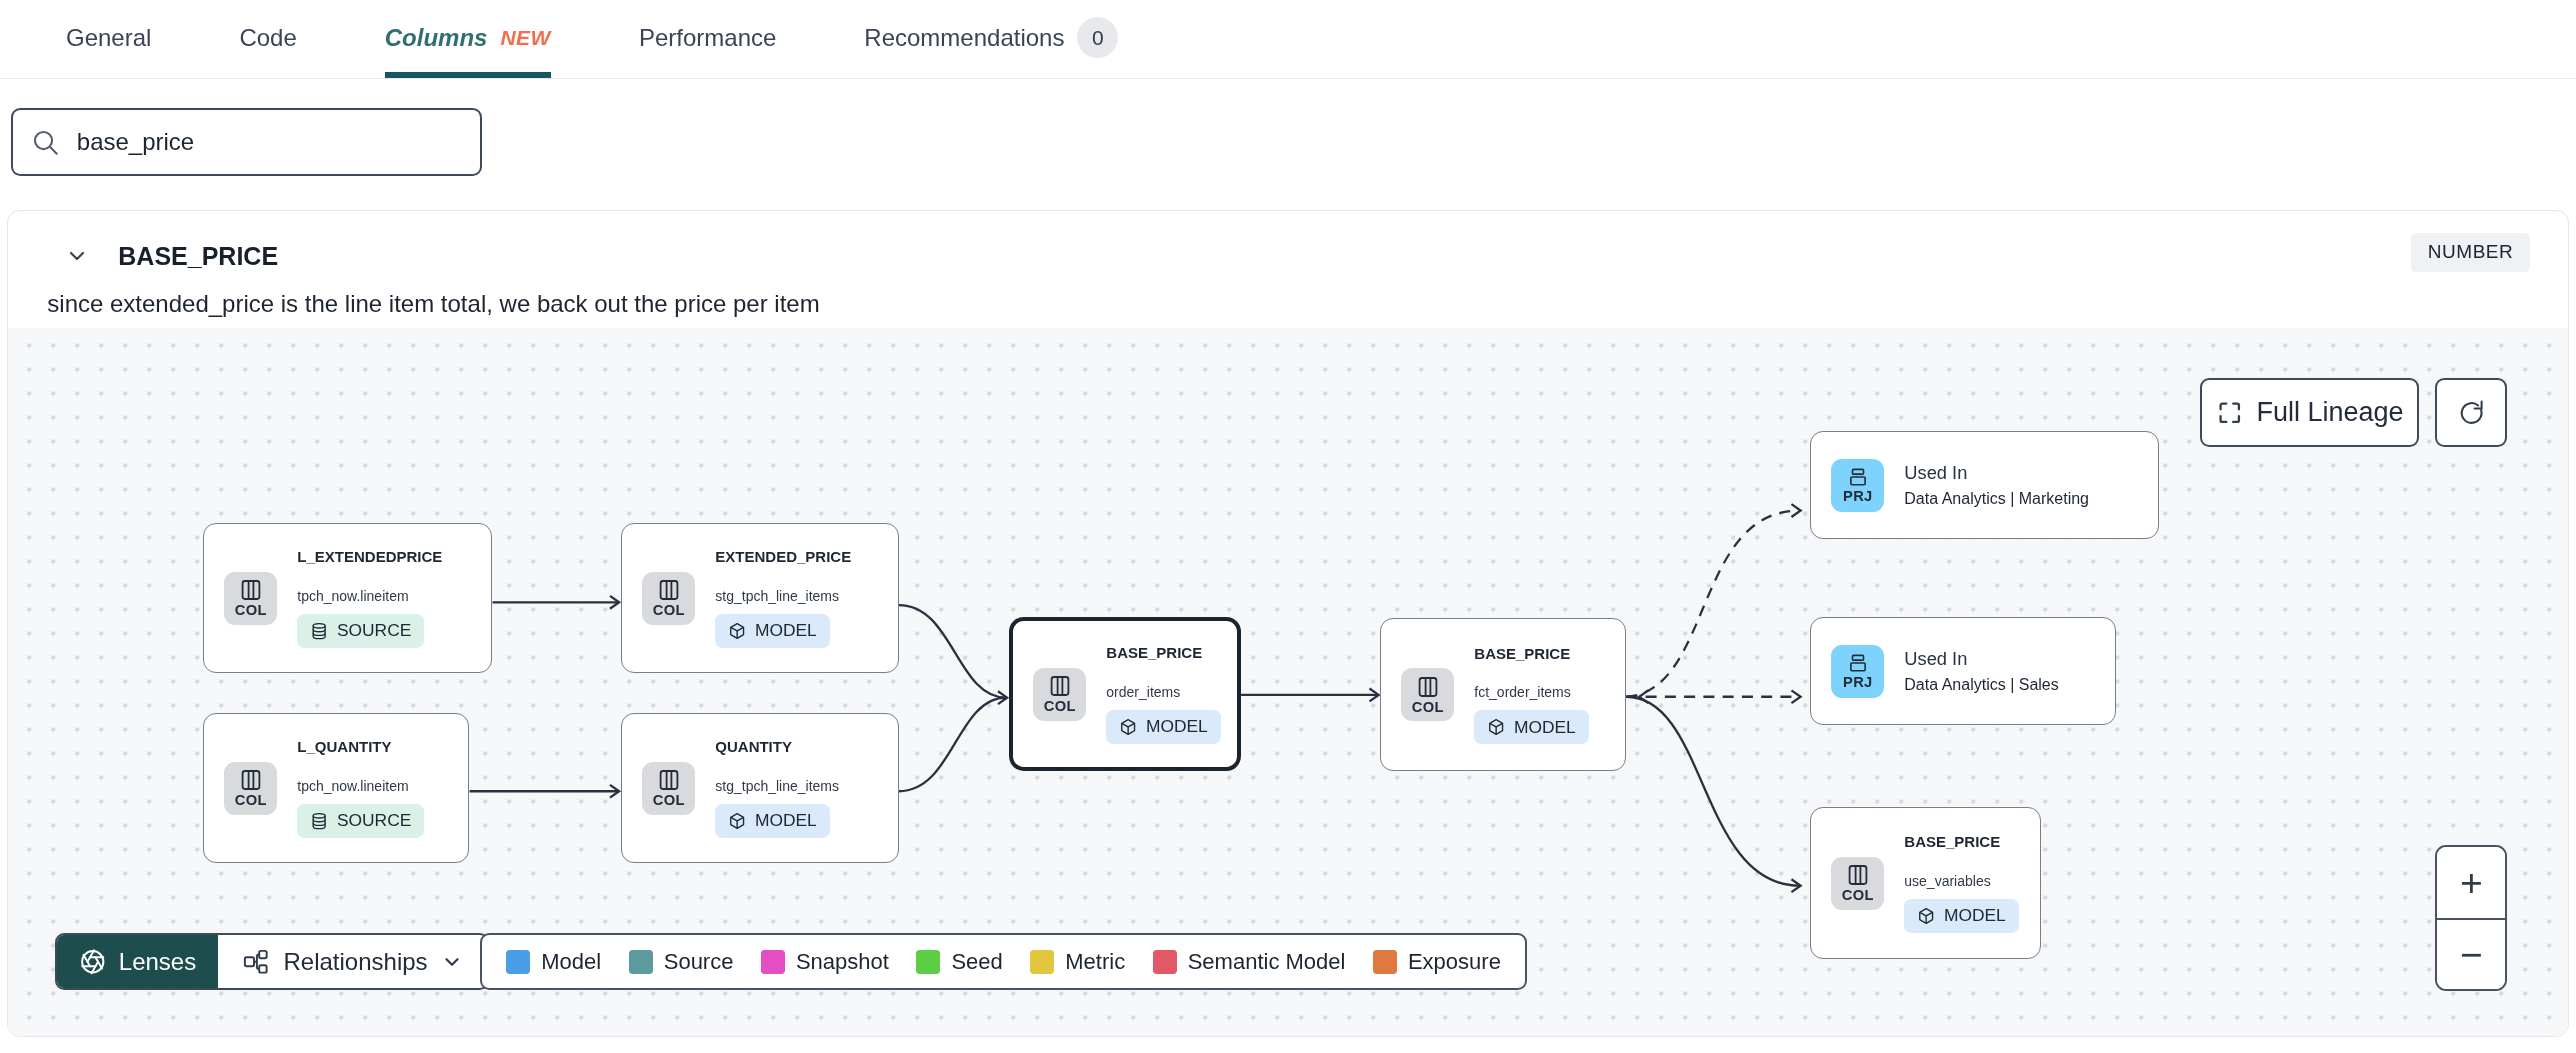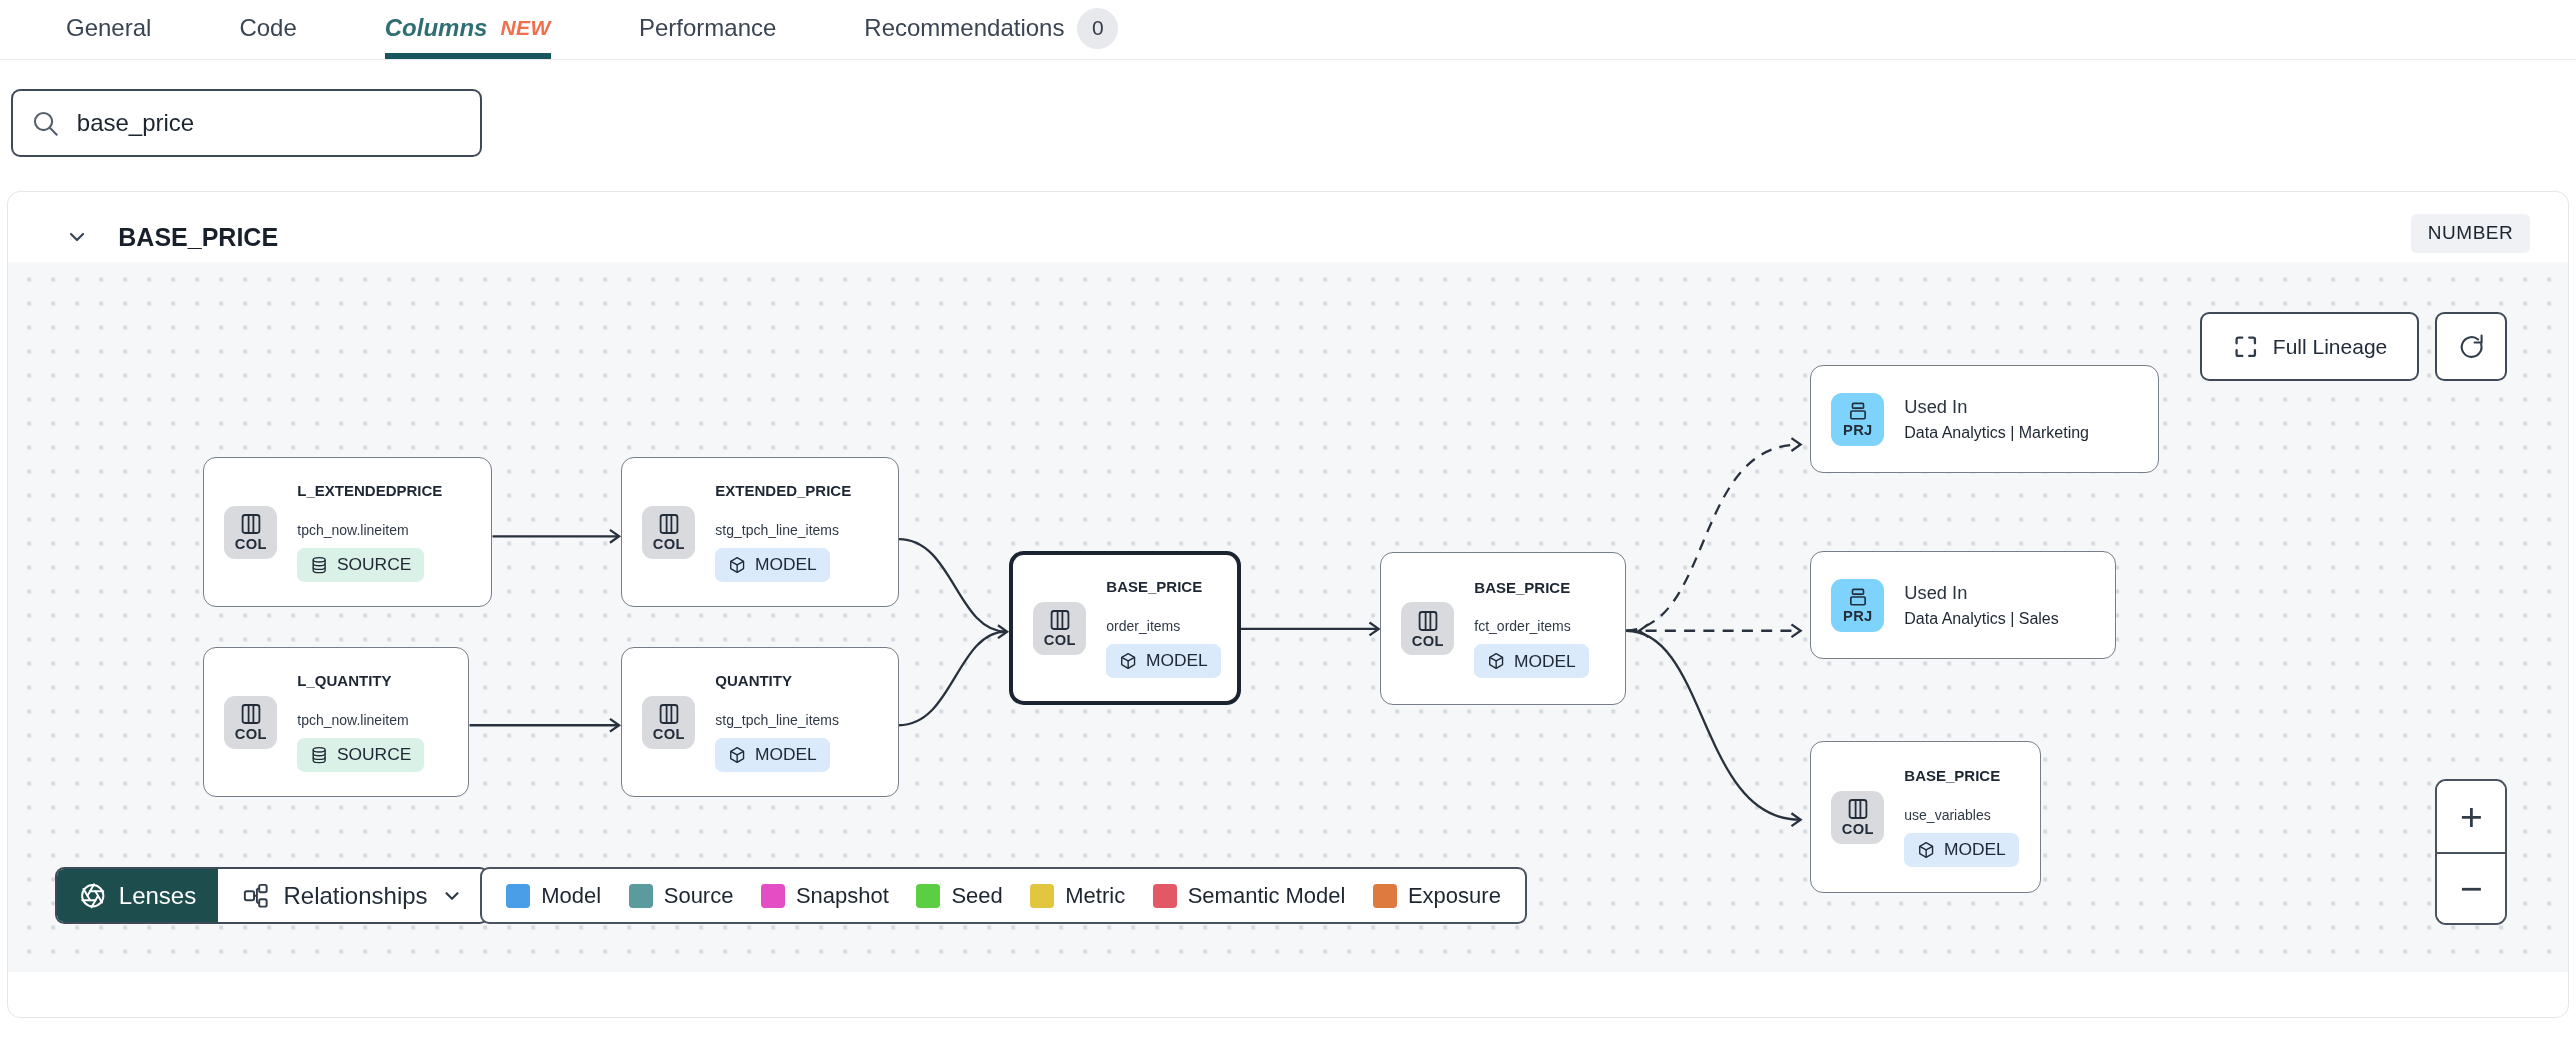"General" .tabbar { height: 60px -> 79px }
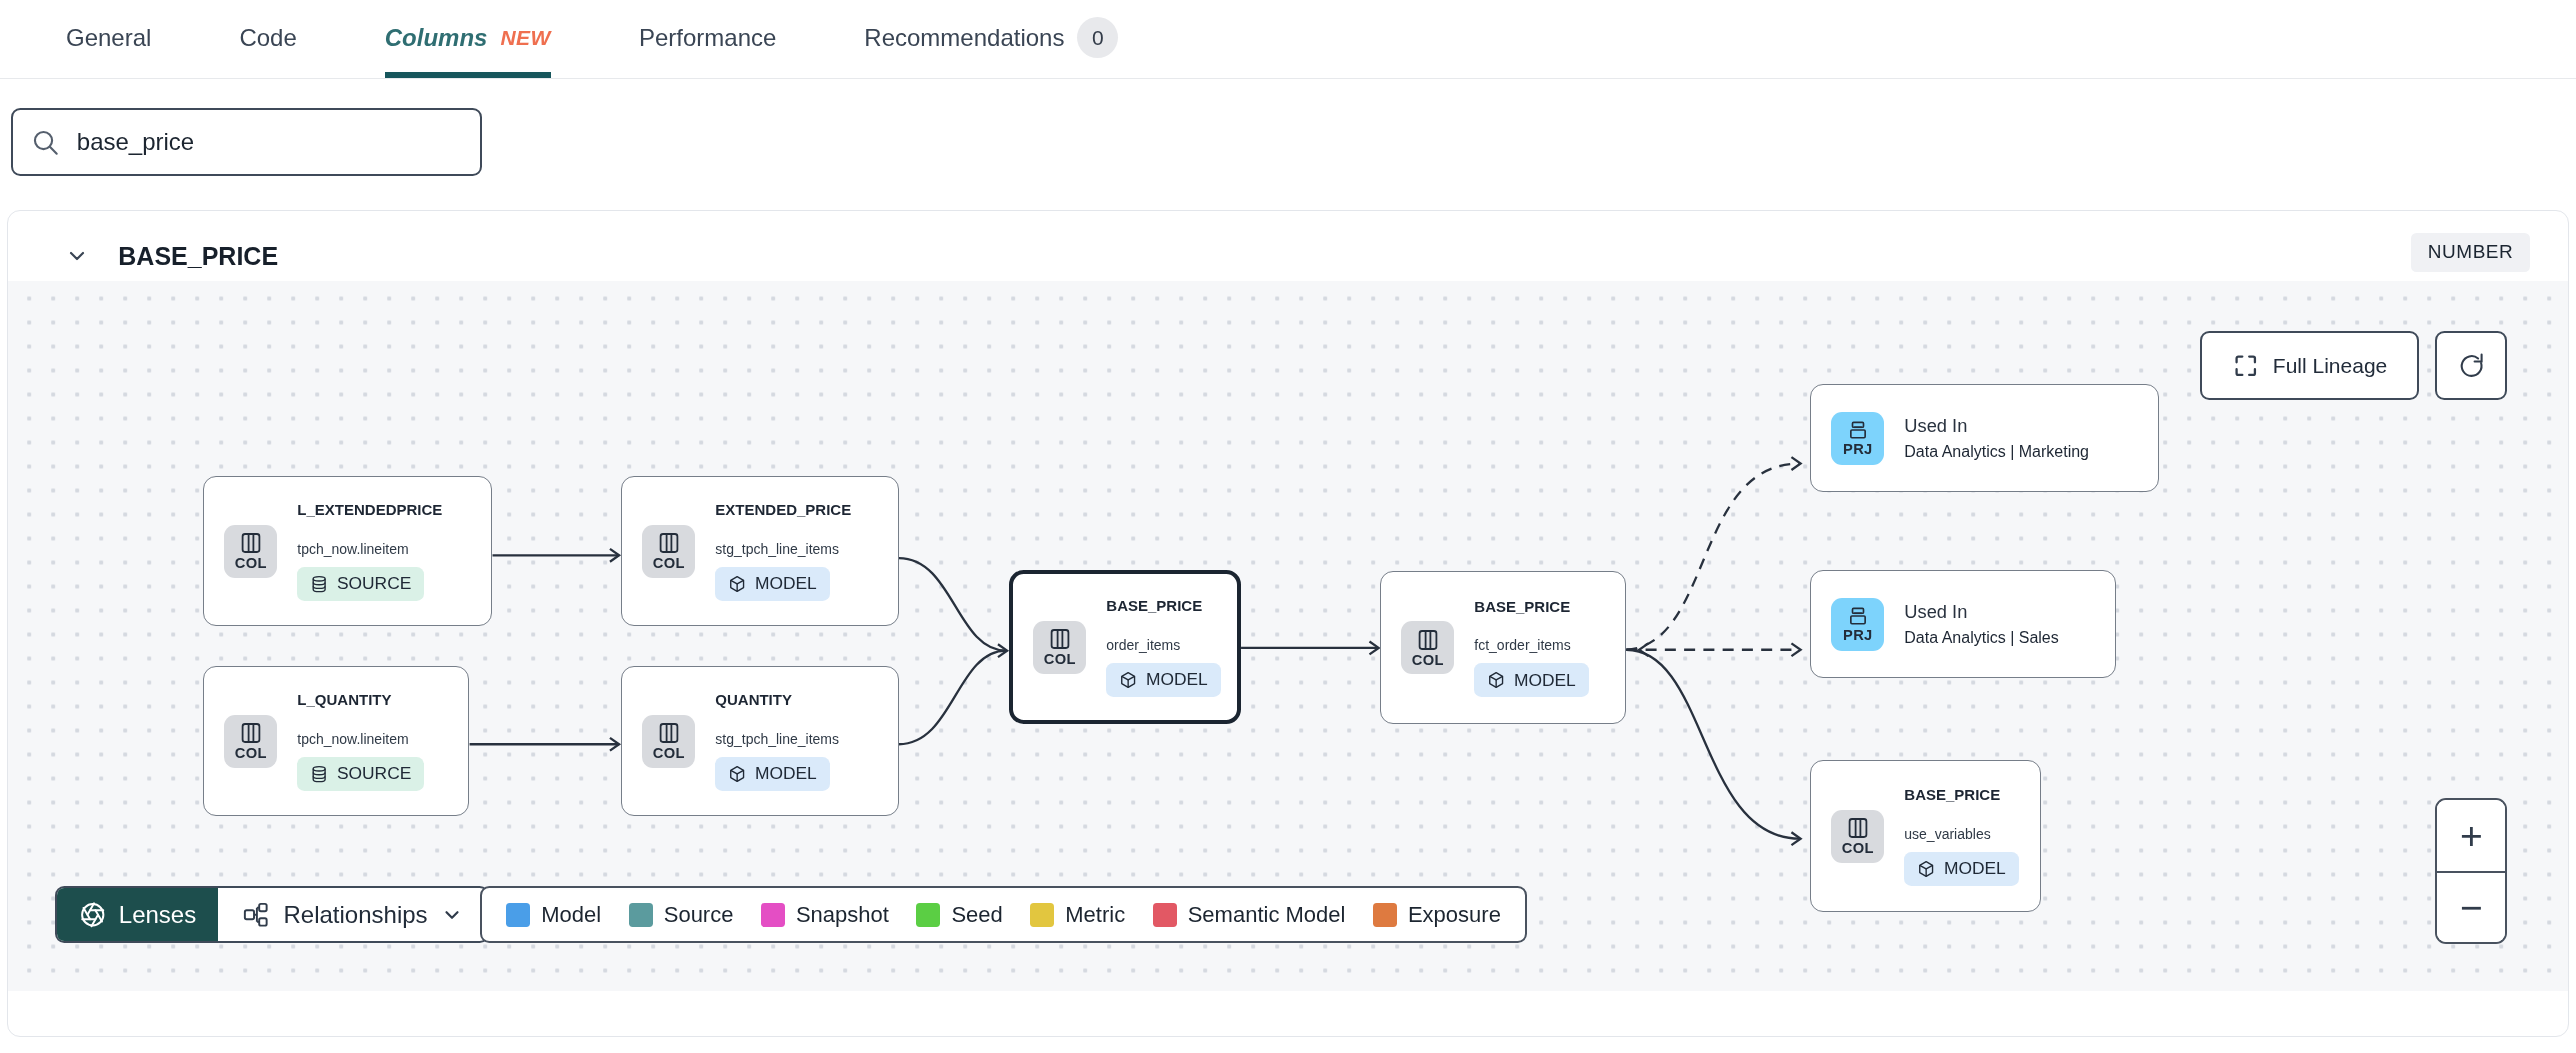"since extended_price is the line" div.card-desc { html: none -> <div>since extended_price is the line item total, we back out the price per item</div> }
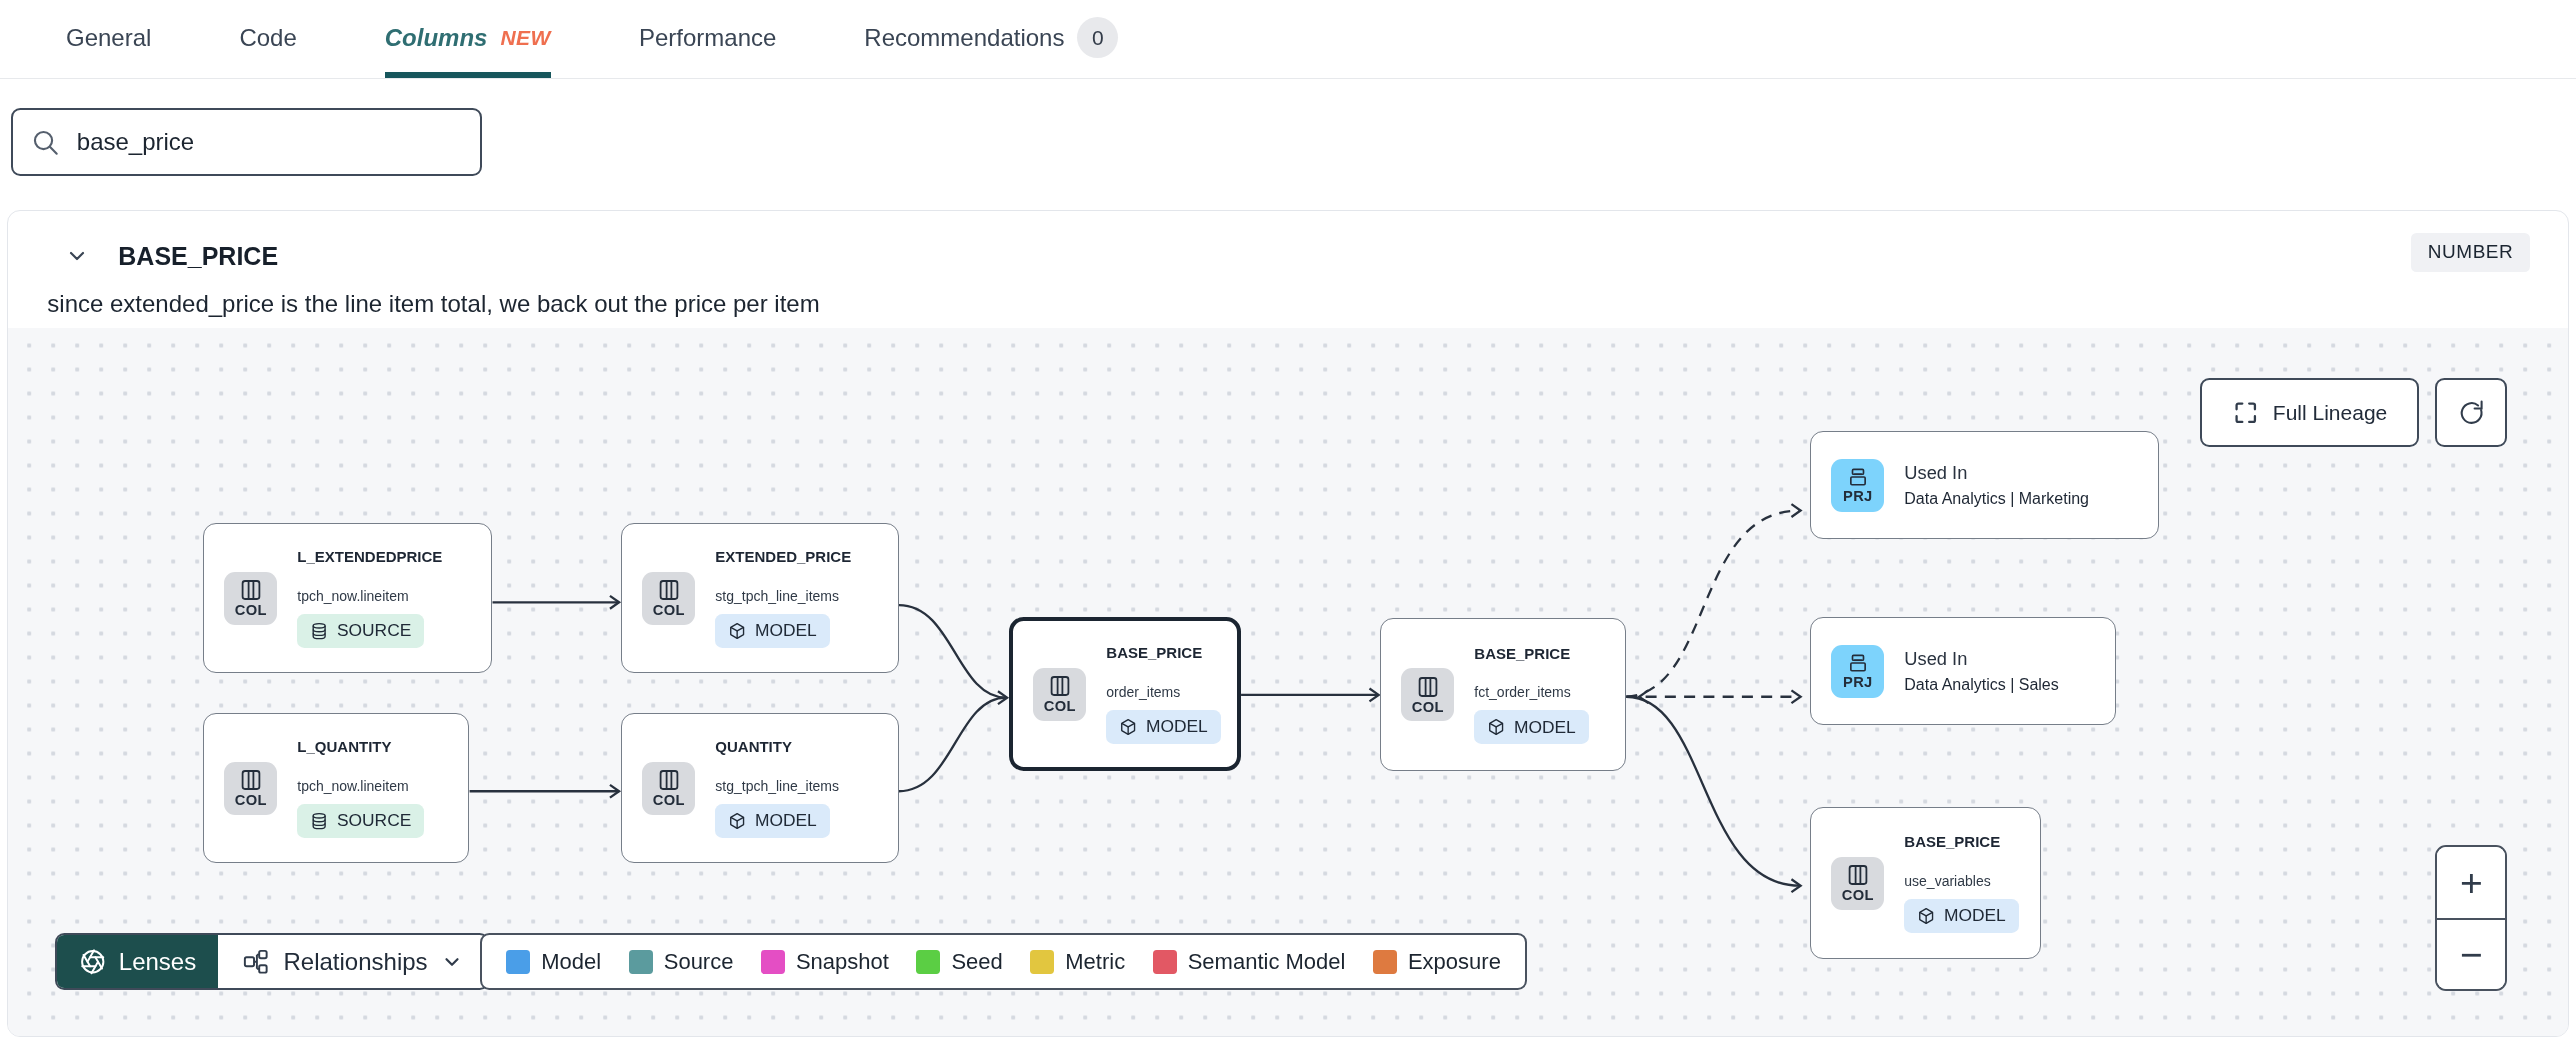"Full Lineage" .btn { font-size: 21px -> 27px }
